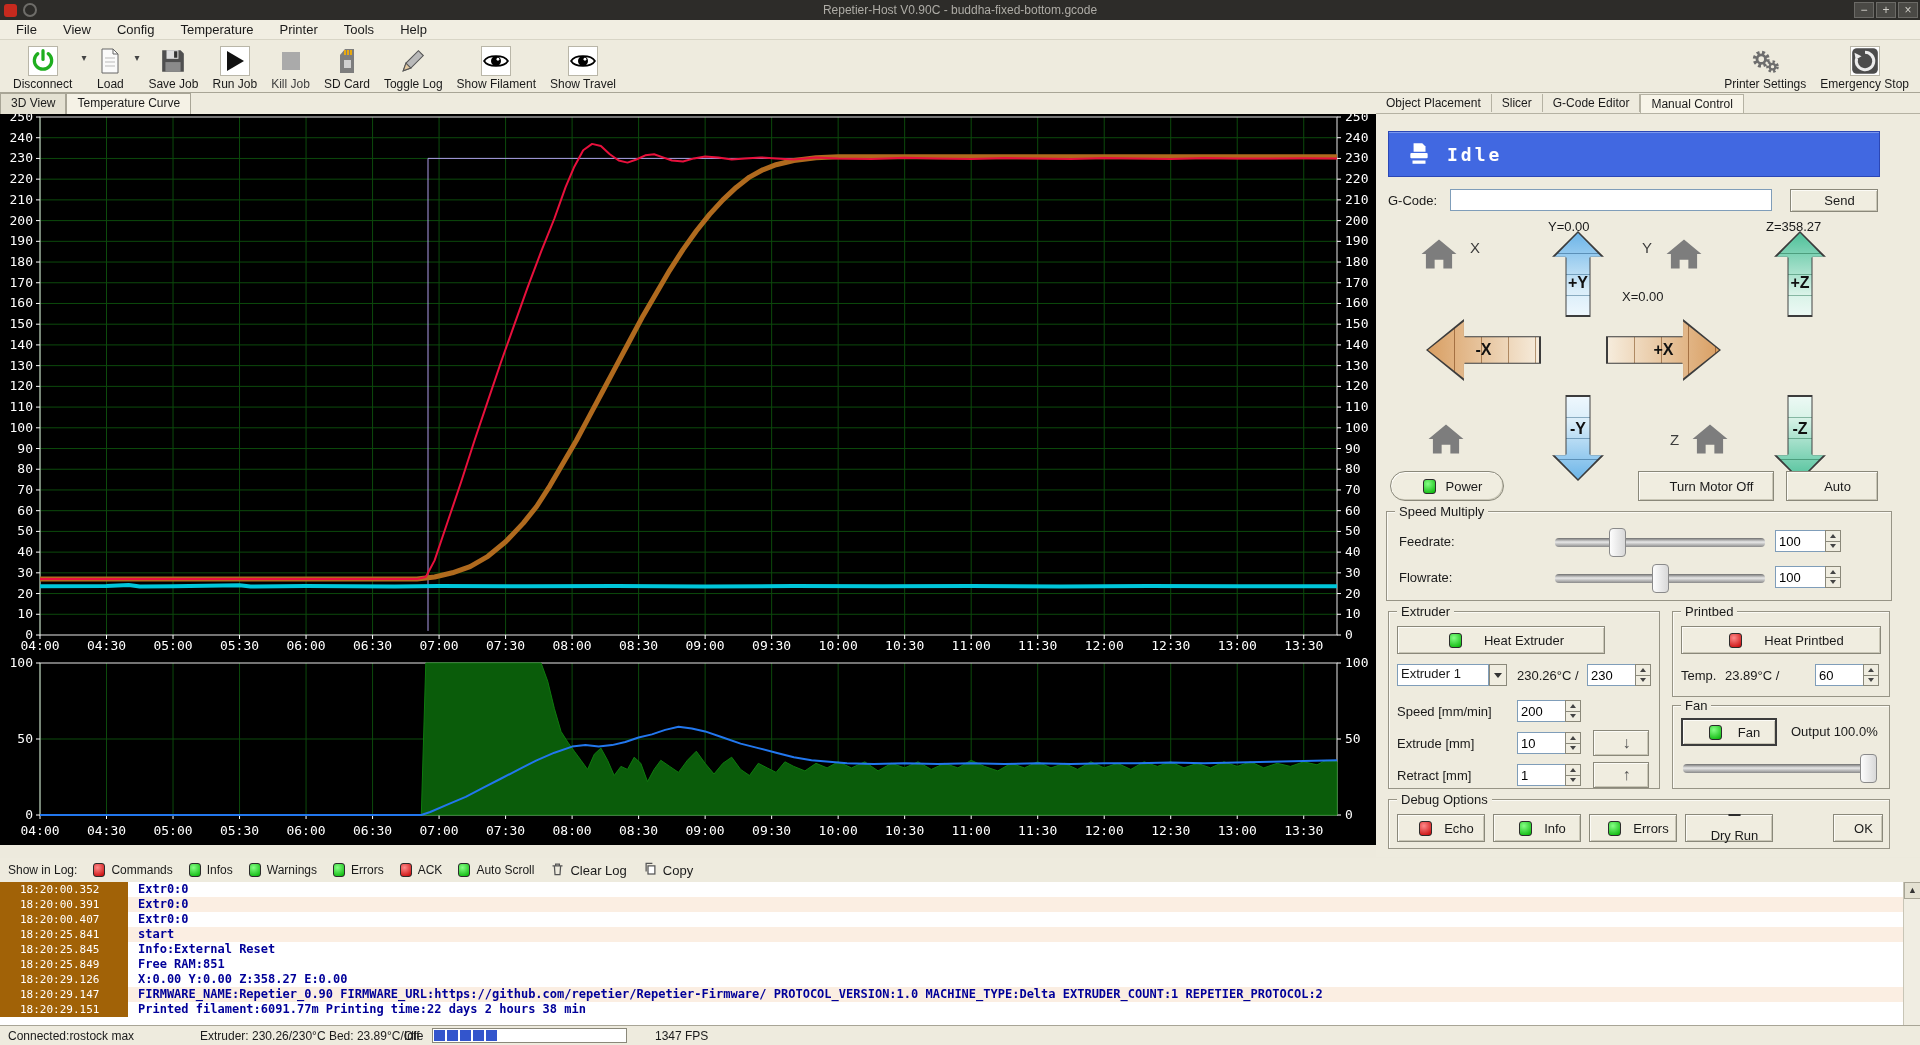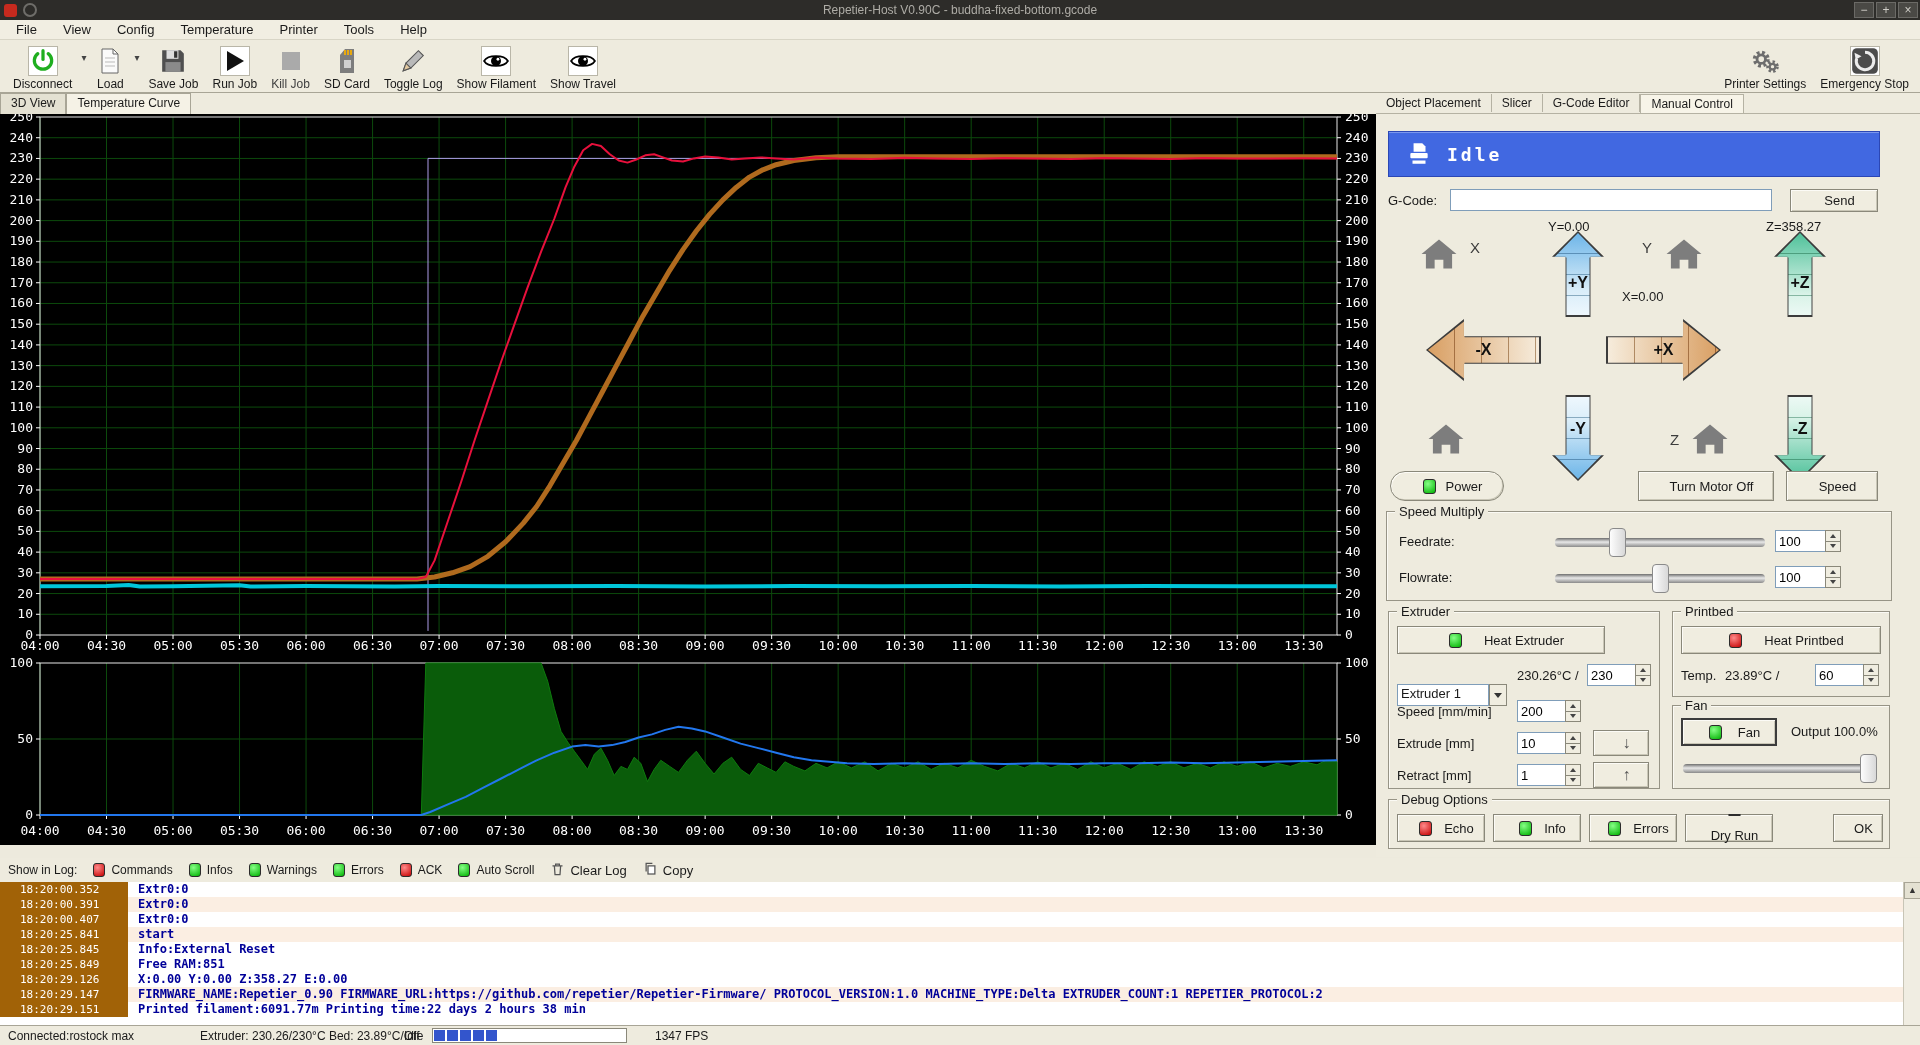"Speed" div.btn3d { text: Speed -> Auto }
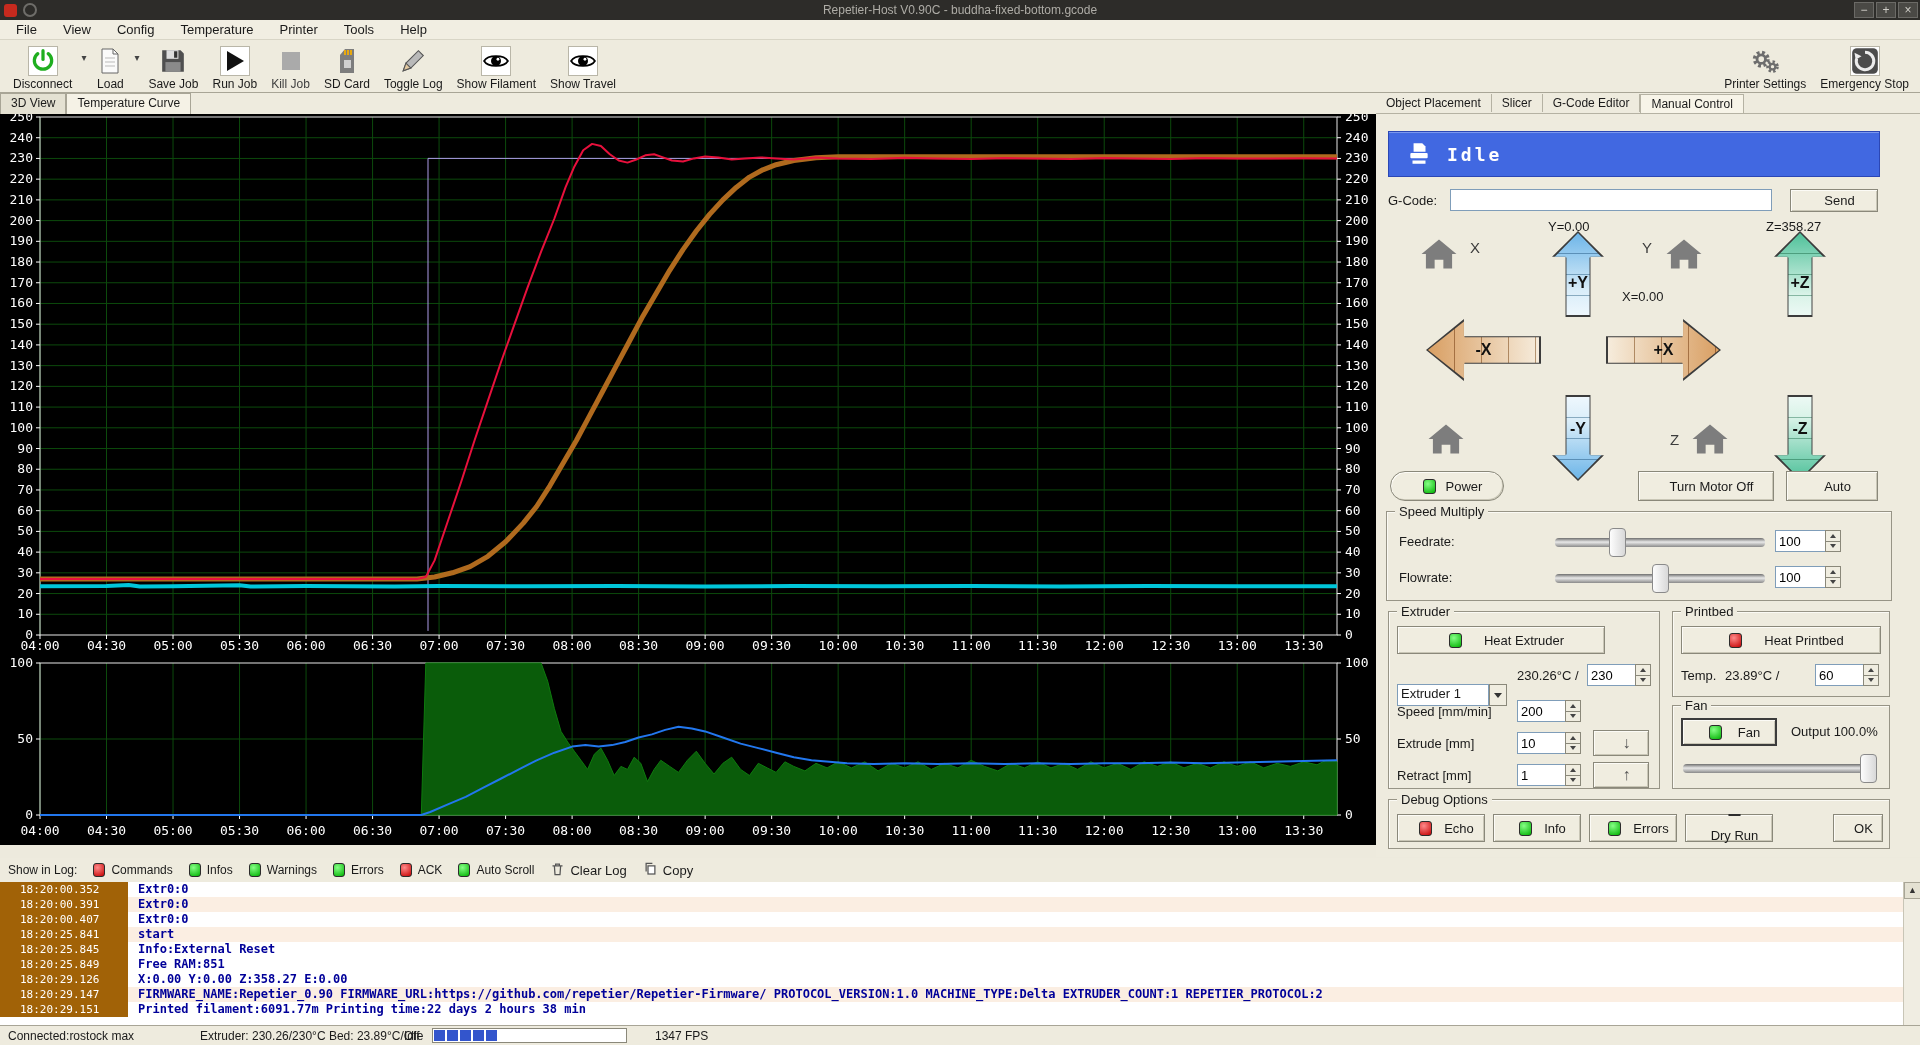"Extruder 1" .combo { margin-top: 20px -> none }
